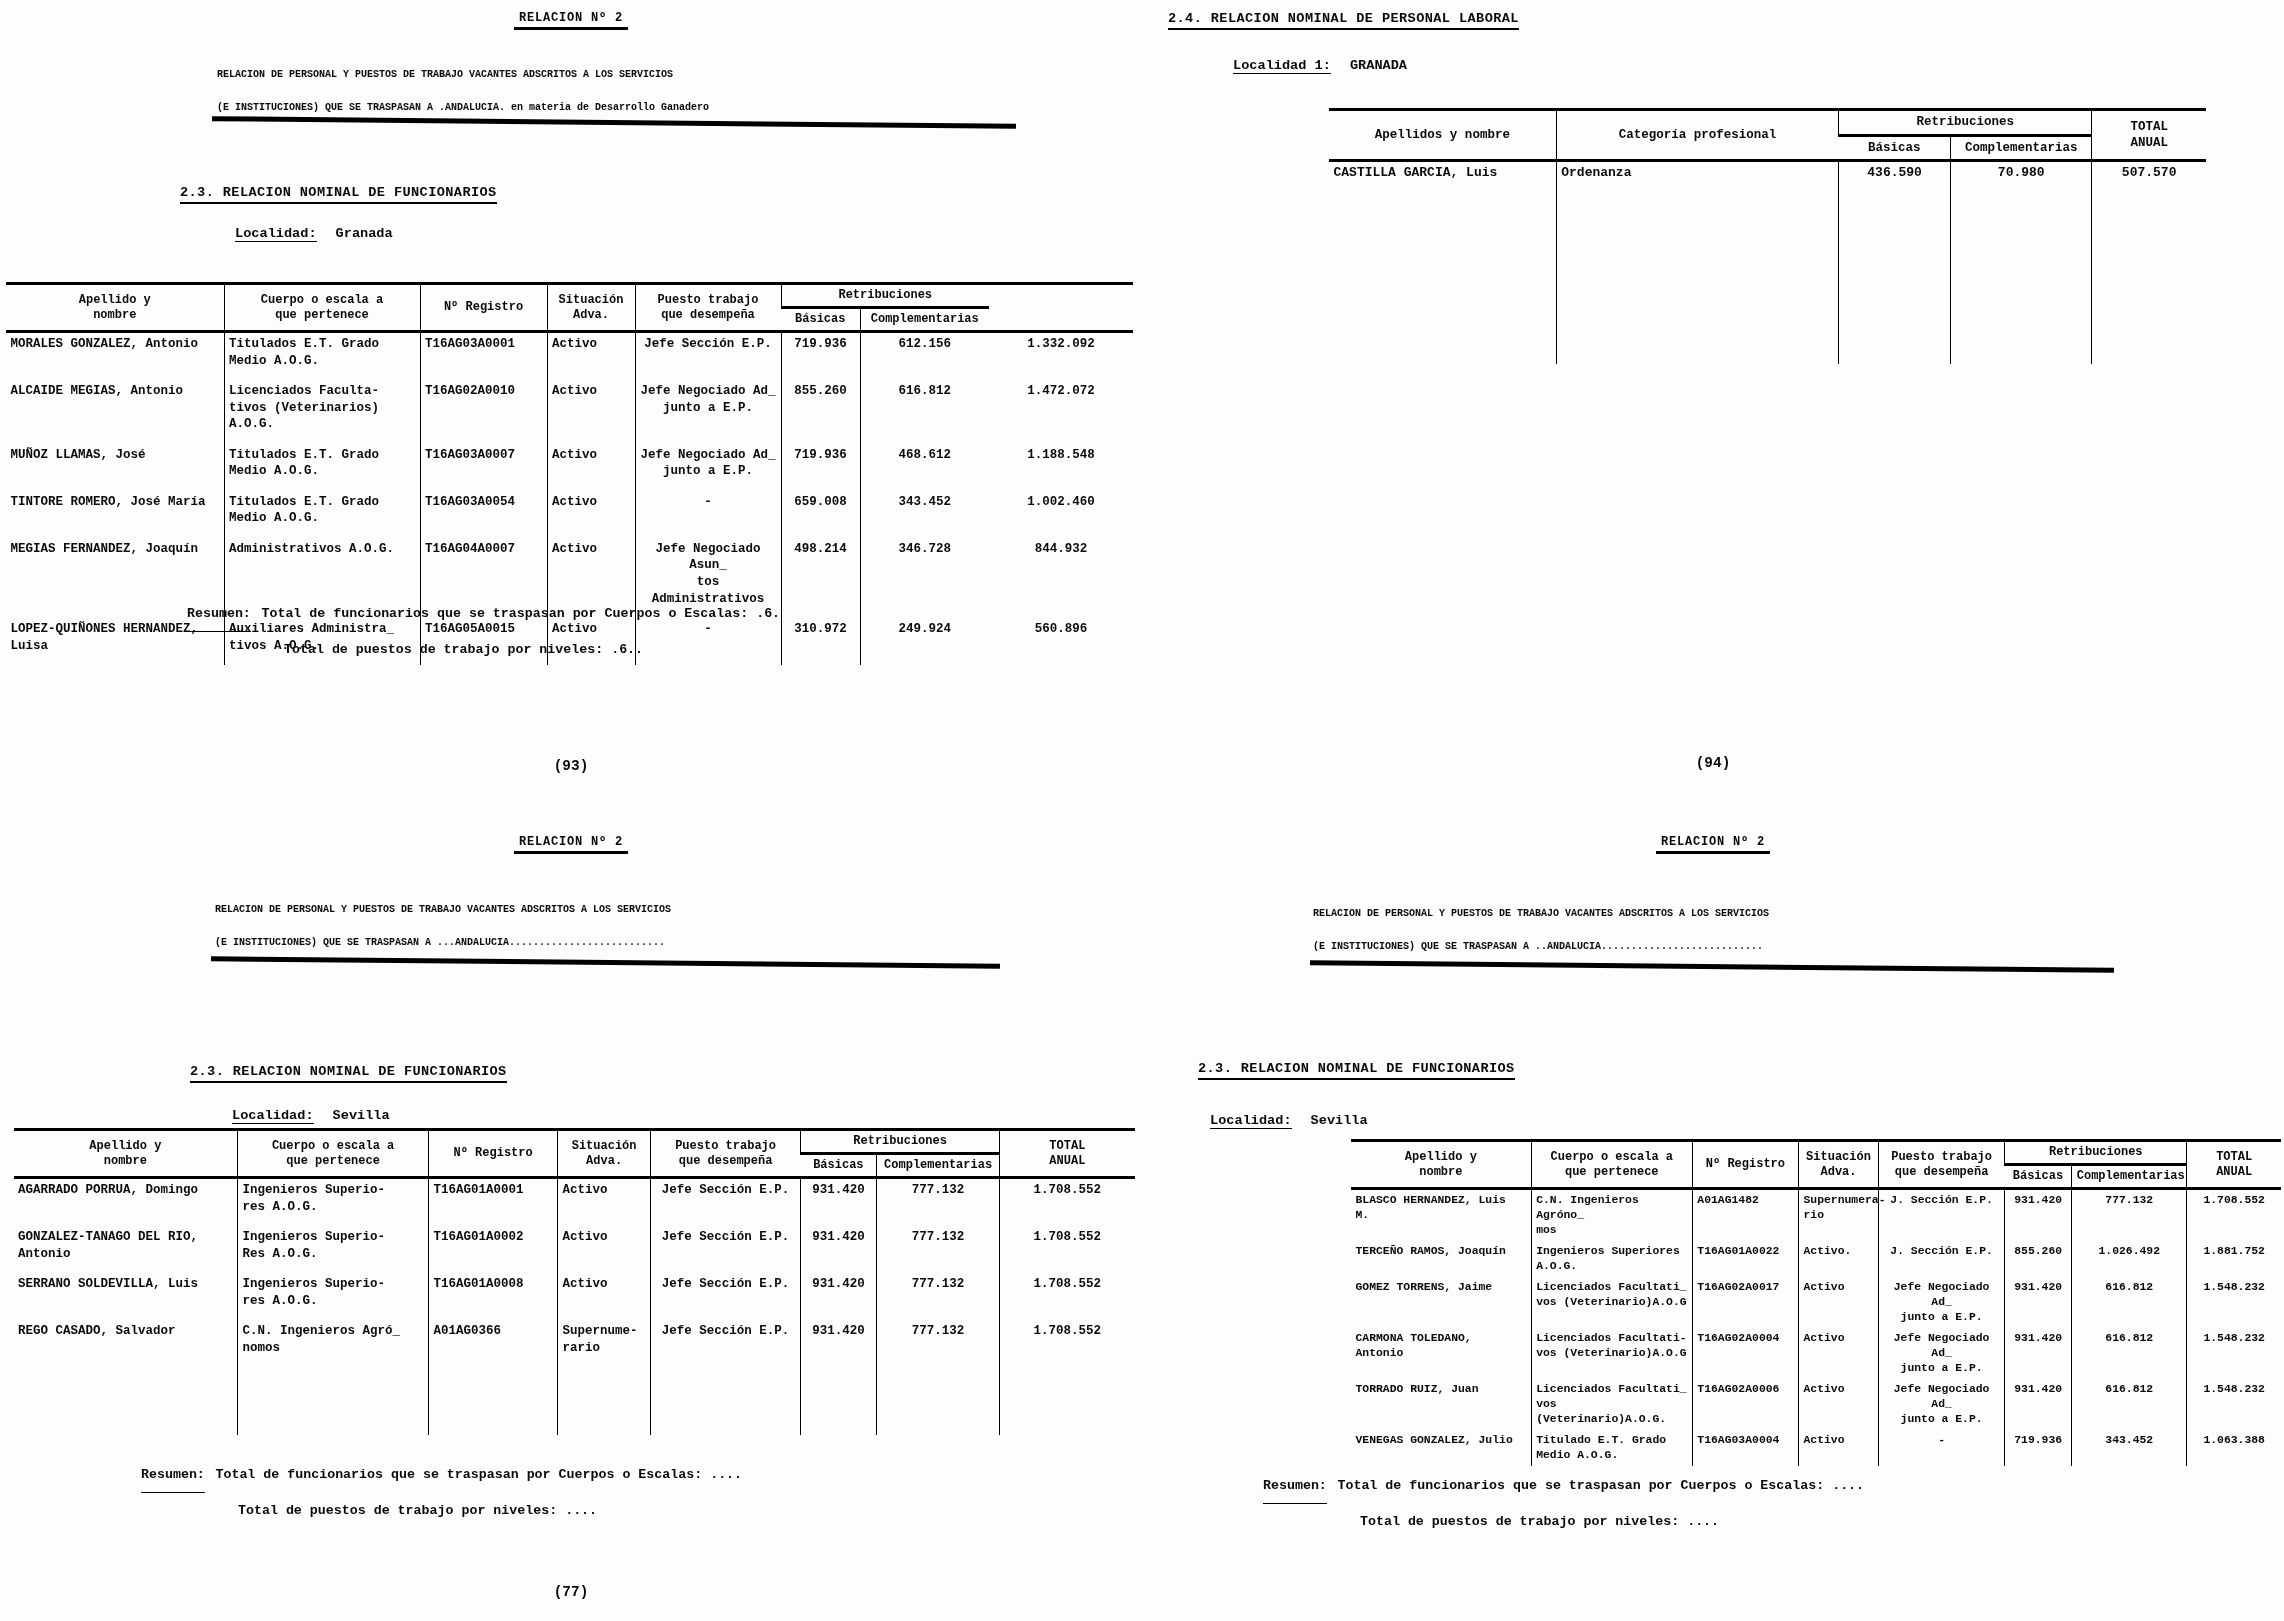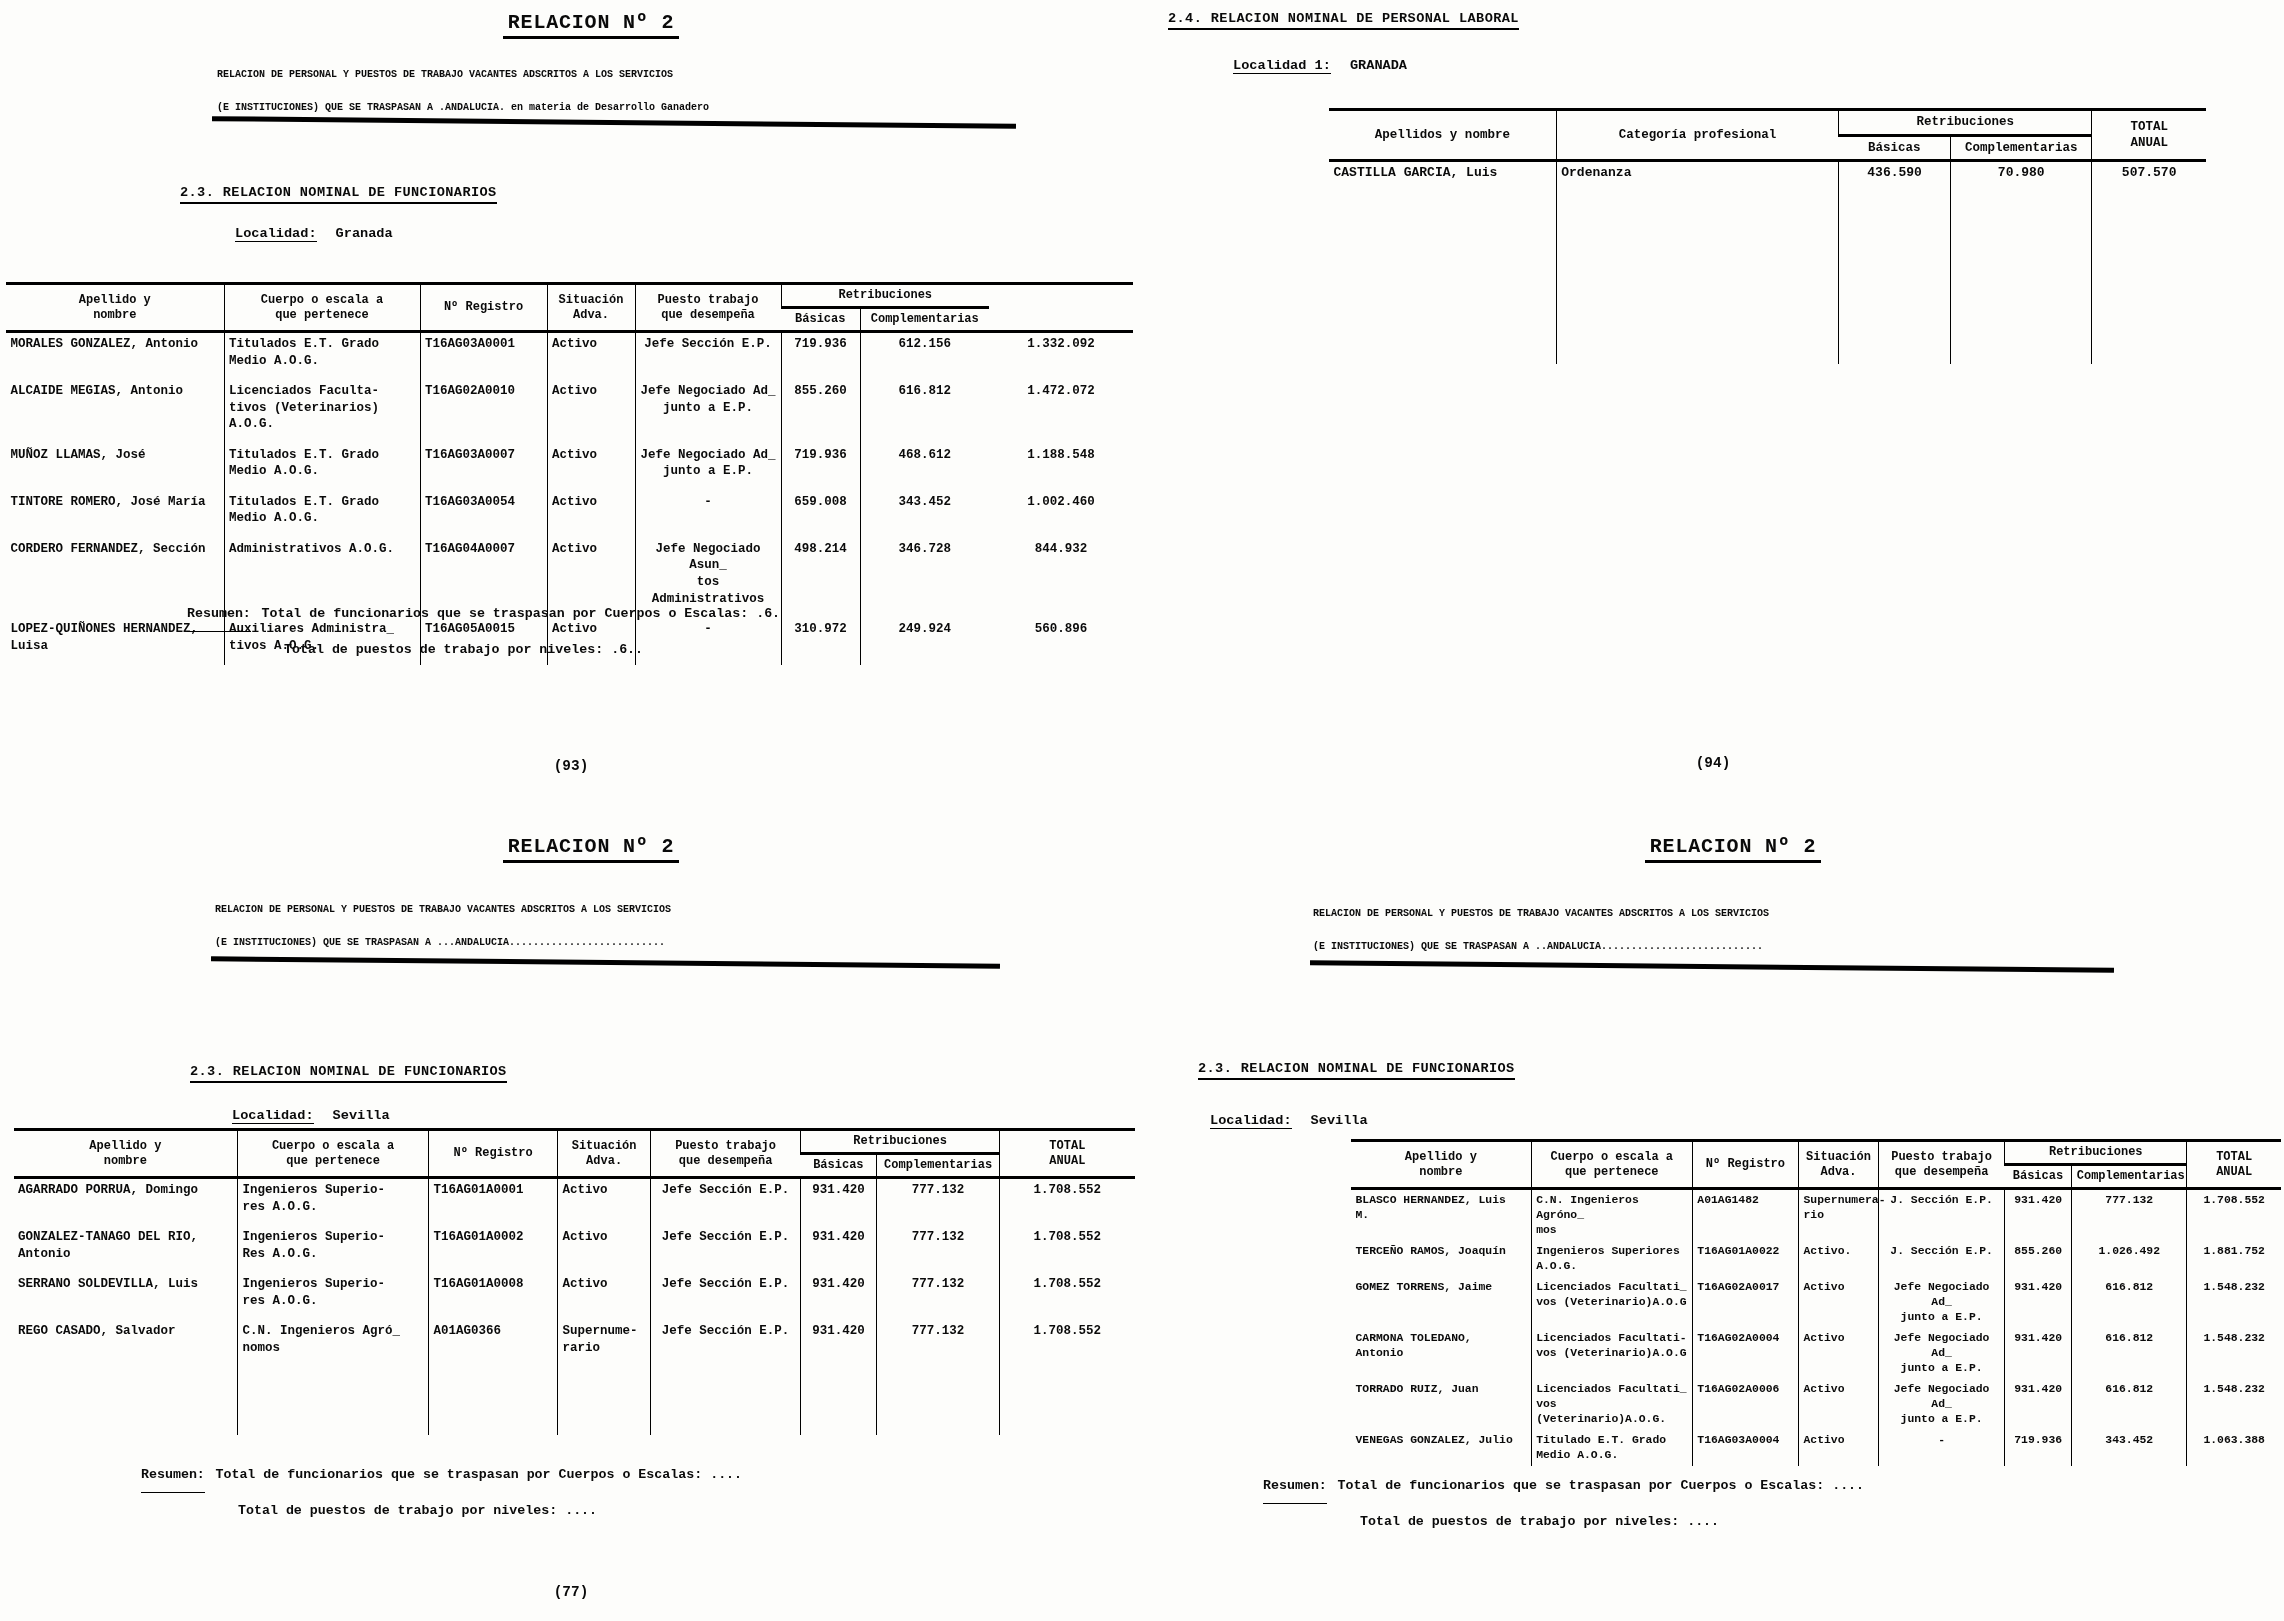"RELACION Nº 2" .title { font-size: 20px -> 12px; margin-left: 20px -> none }
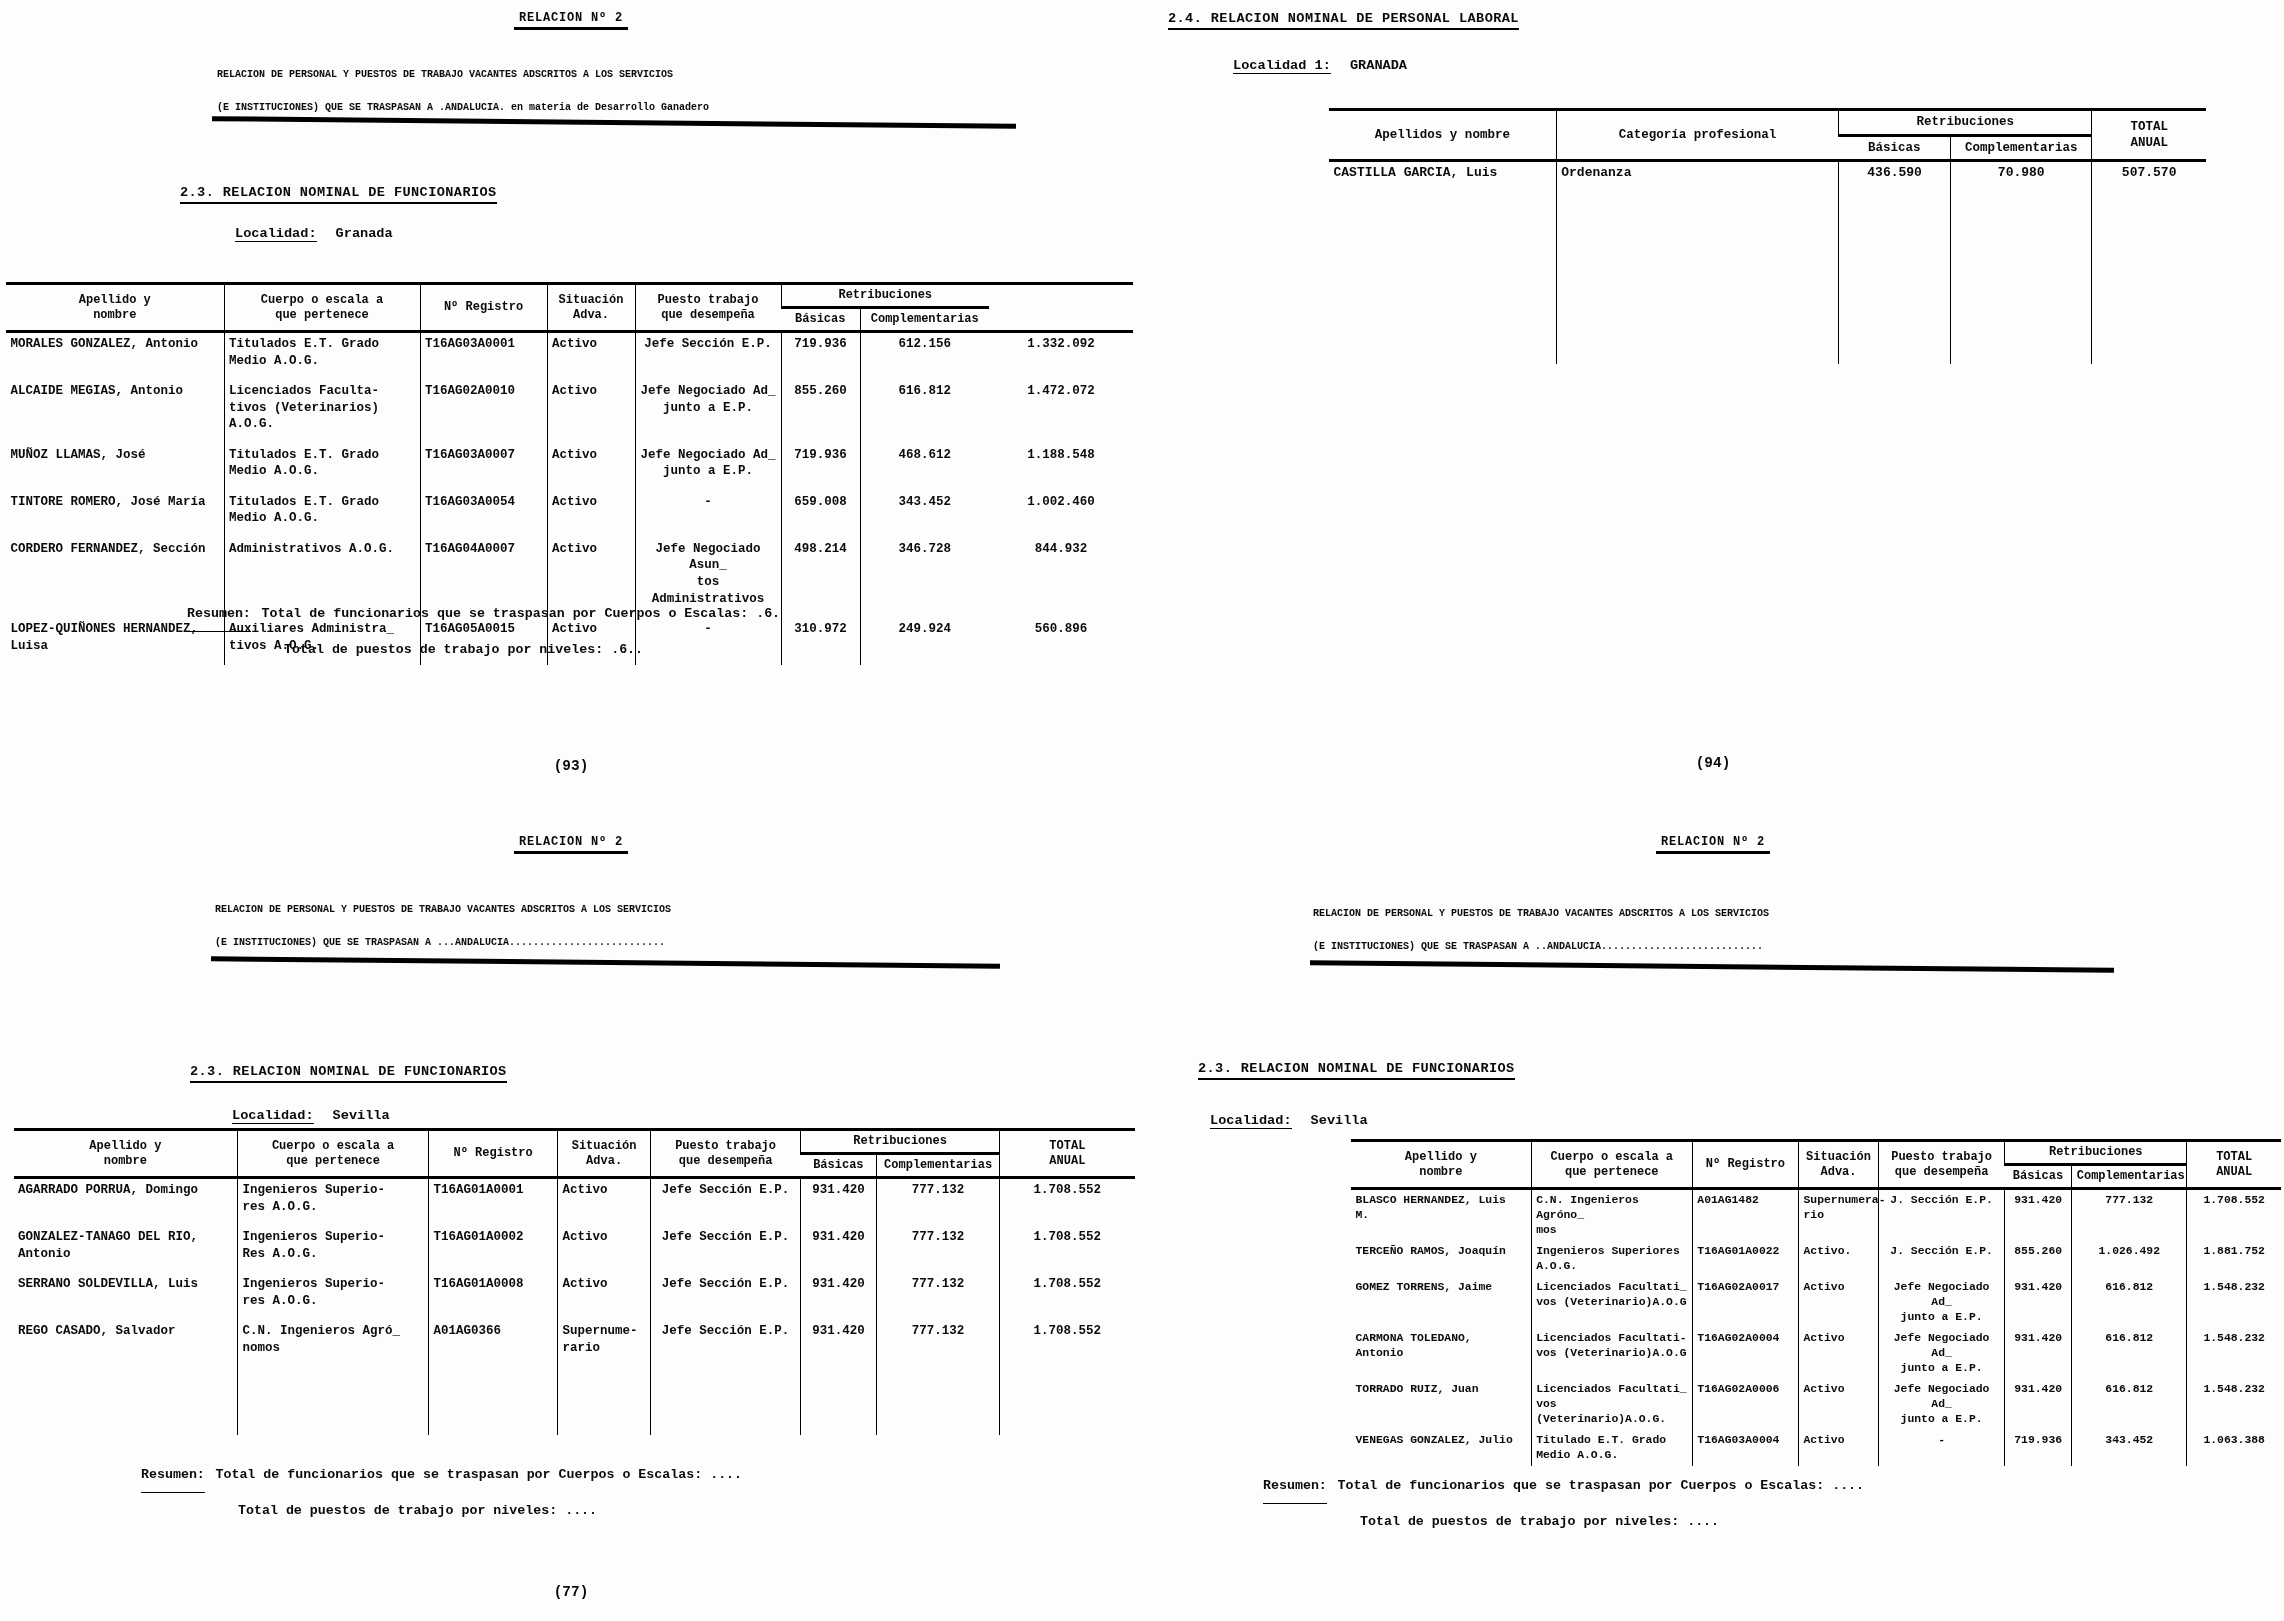"CORDERO FERNANDEZ, Sección" td.c-name { text: CORDERO FERNANDEZ, Sección -> MEGIAS FERNANDEZ, Joaquín }
